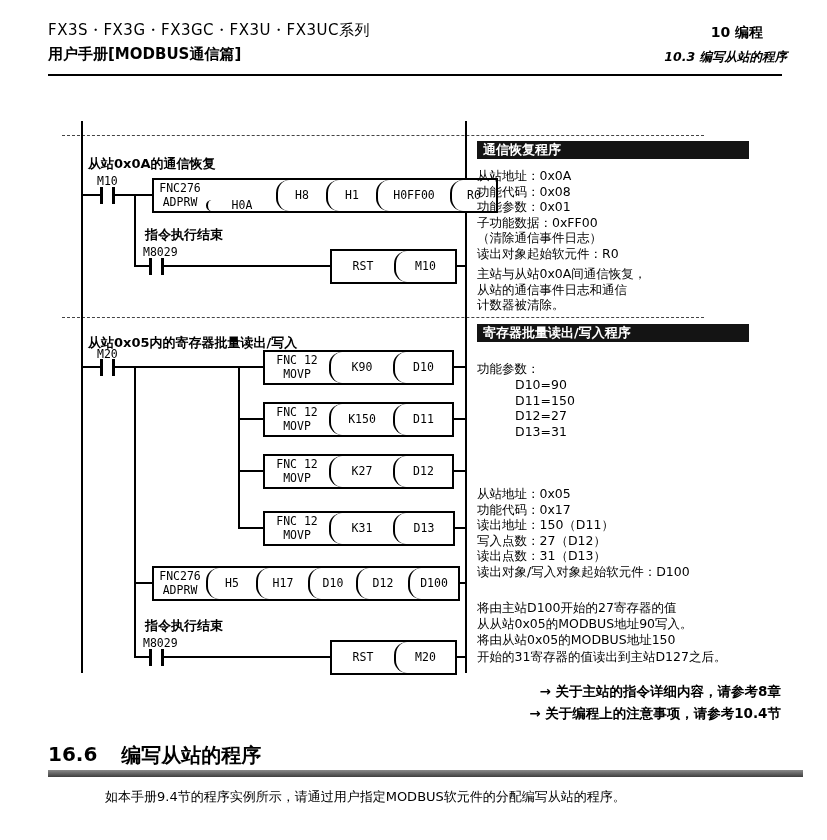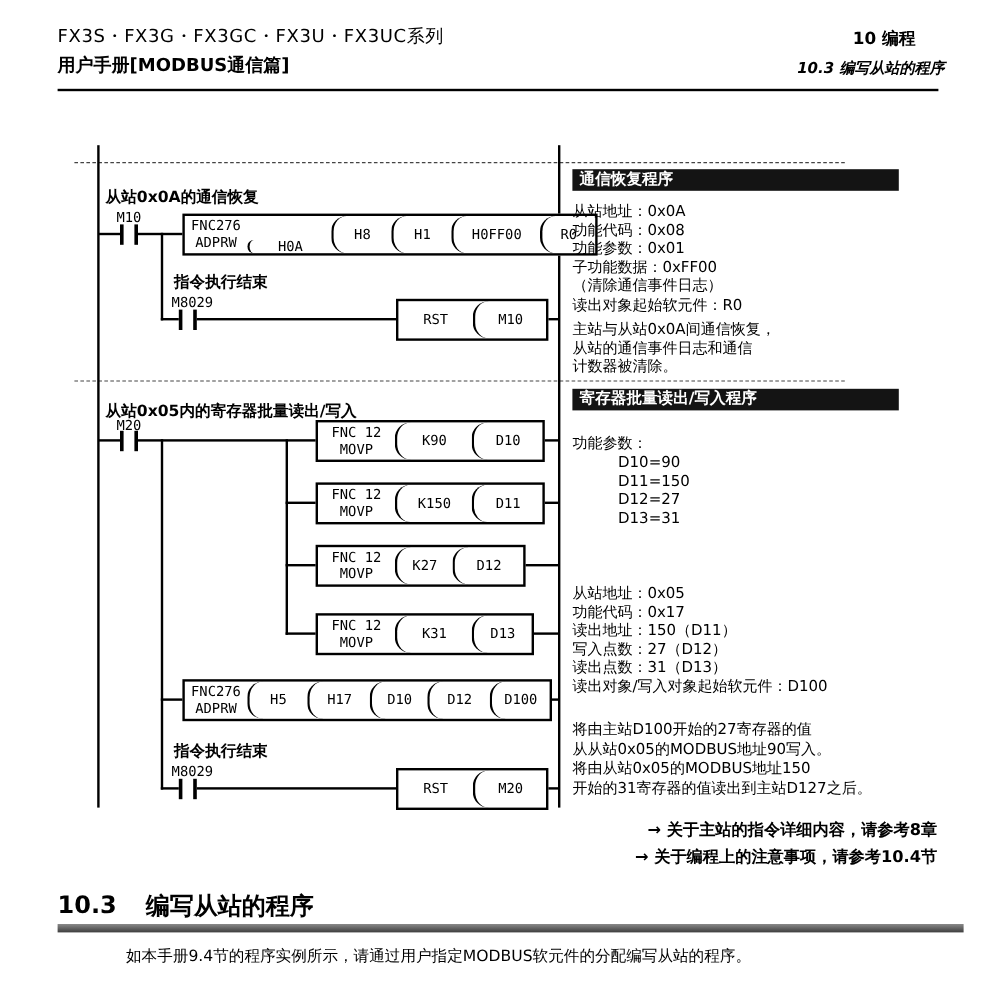"K27" div.cell { width: 48px -> 64px }
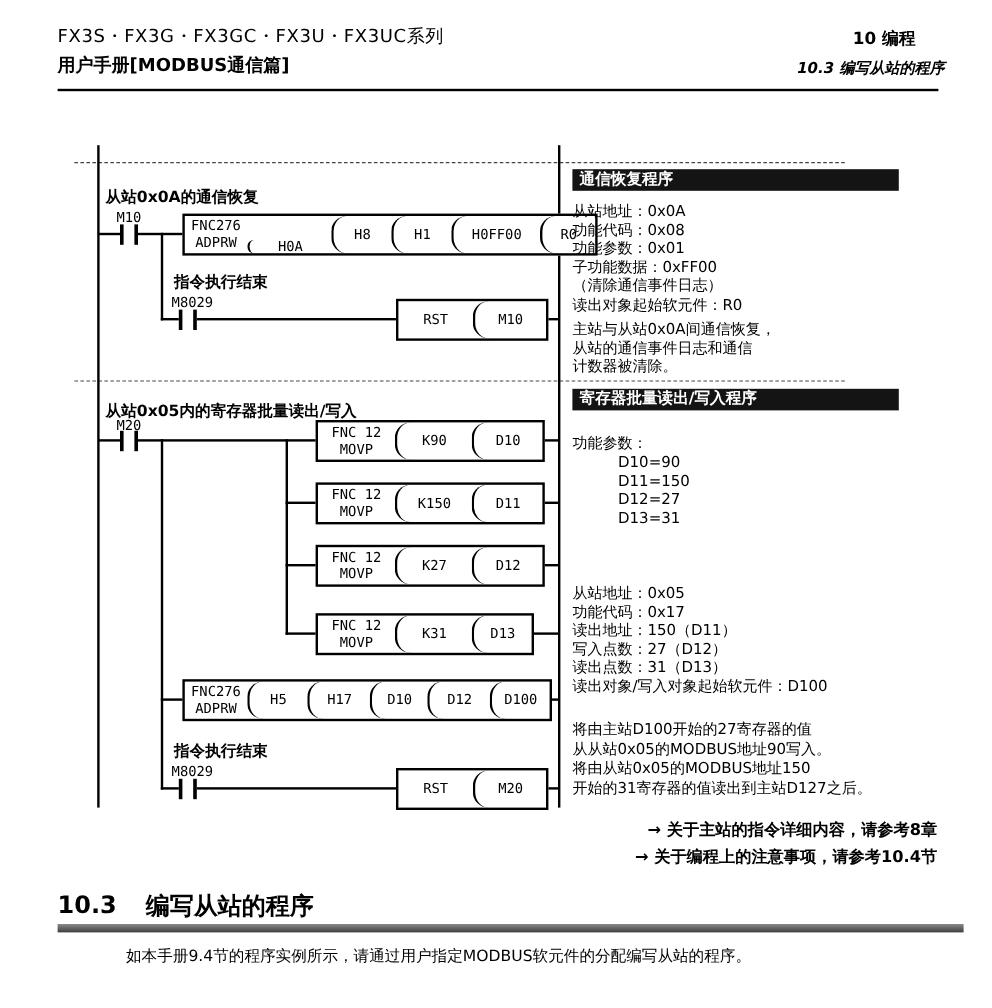"D13" div.cell { width: 50px -> 60px }
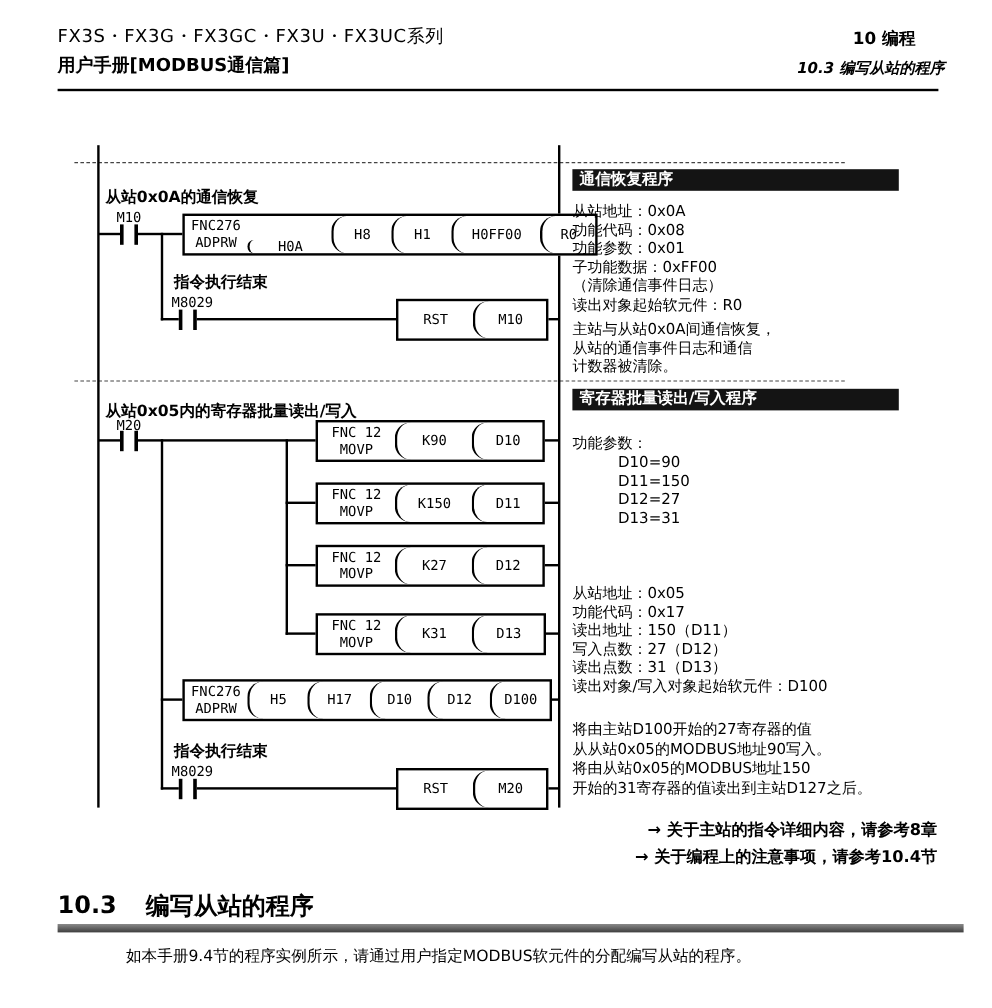"10.3" span { text: 10.3 -> 16.6 }
